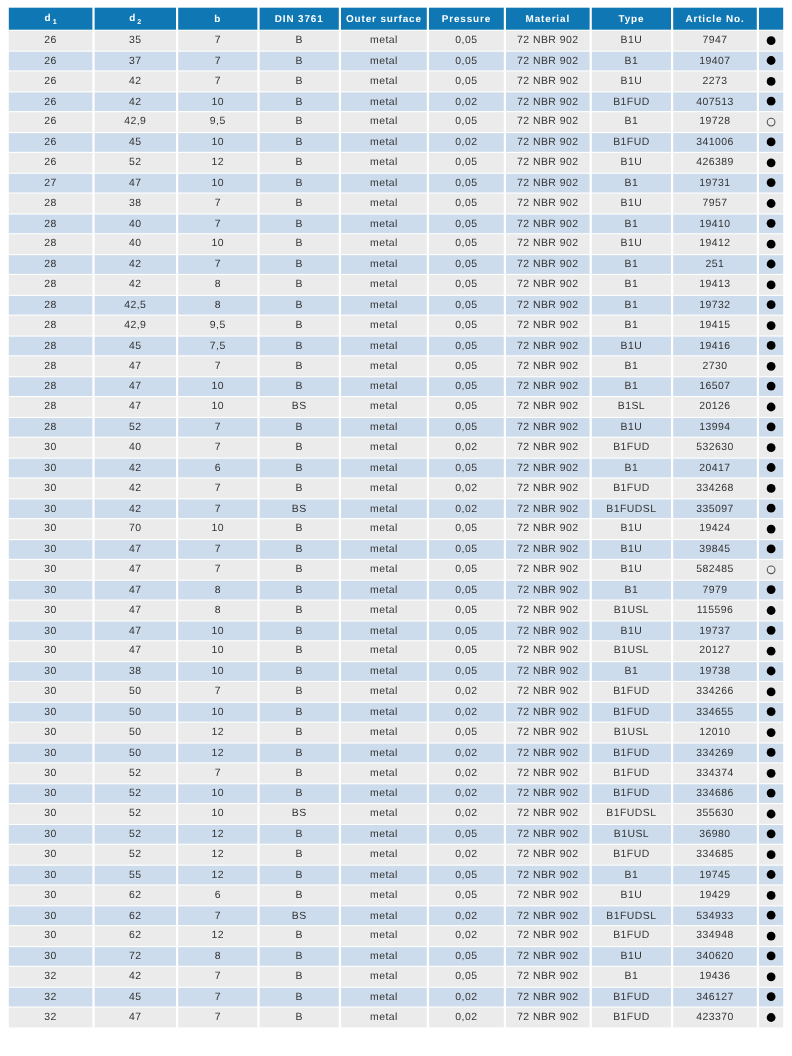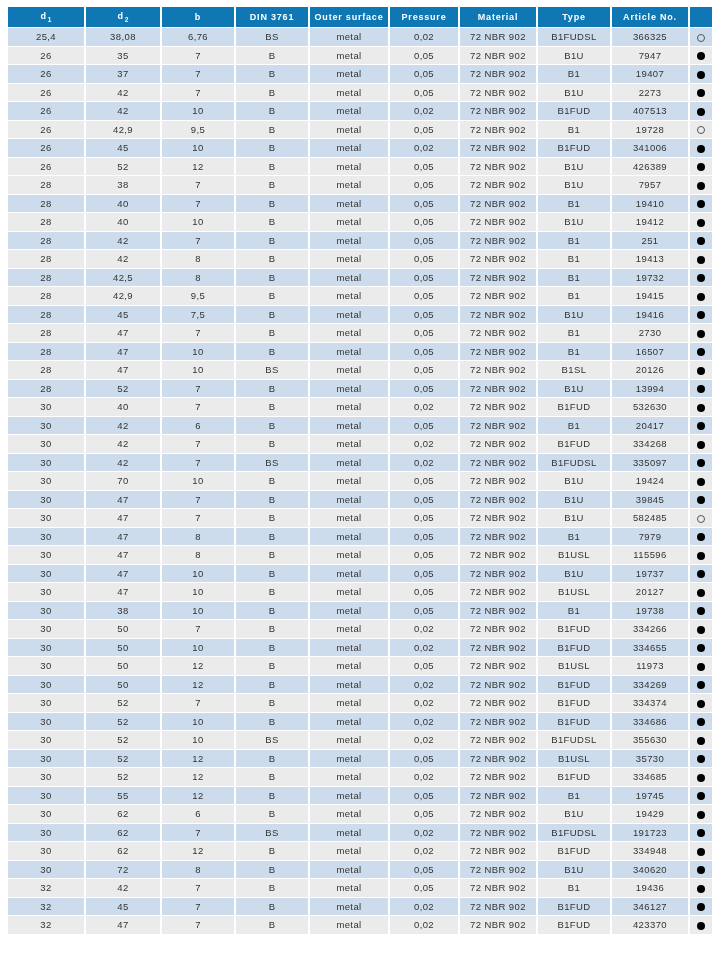"25,4" tr.blue { html: <tr> <td>25,4</td> <td>38,08</td> <td>6,76</td> <td>BS</td> <td>metal</td> <td>0,02</td> <td>72 NBR 902</td> <td>B1FUDSL</td> <td>366325</td> <td><span></span></td> </tr> -> none }
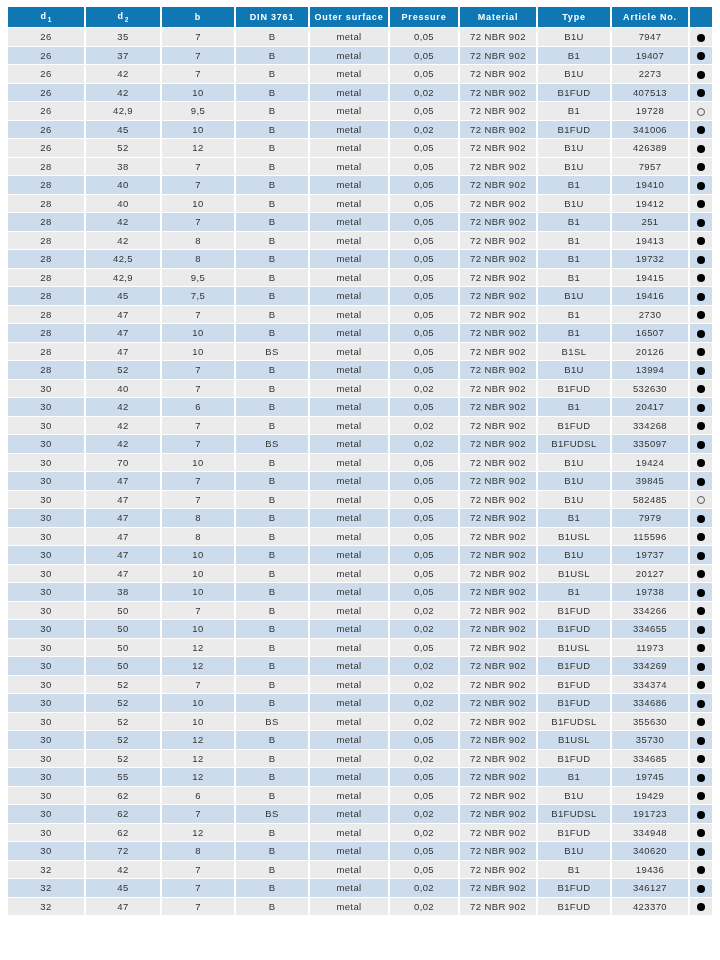"27" tr.blue { html: none -> <tr> <td>27</td> <td>47</td> <td>10</td> <td>B</td> <td>metal</td> <td>0,05</td> <td>72 NBR 902</td> <td>B1</td> <td>19731</td> <td><span></span></td> </tr> }
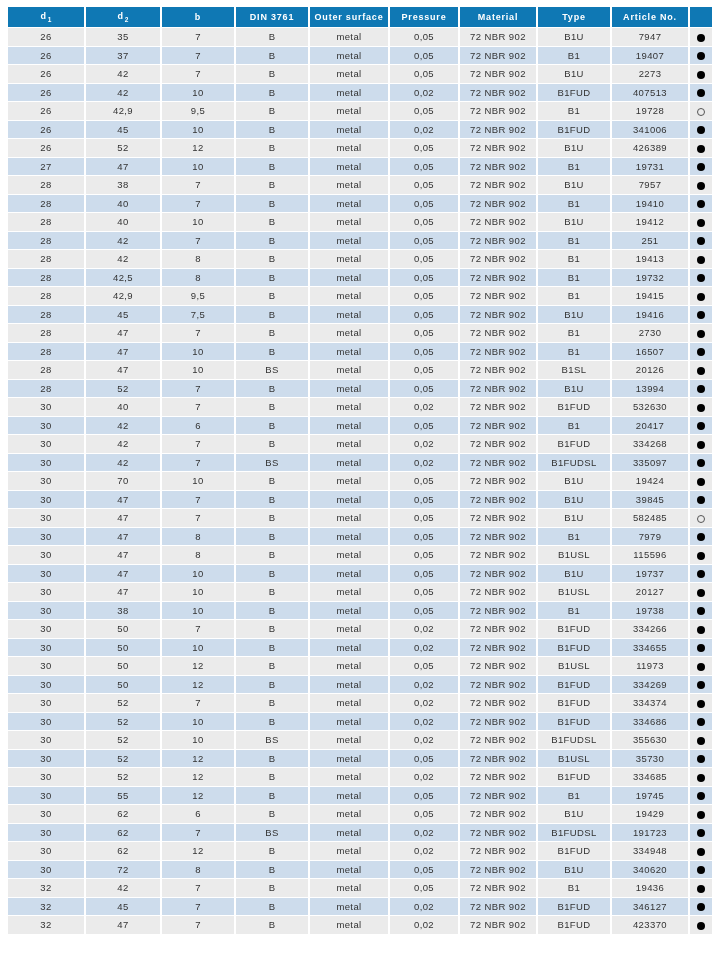"11973" td { text: 11973 -> 12010 }
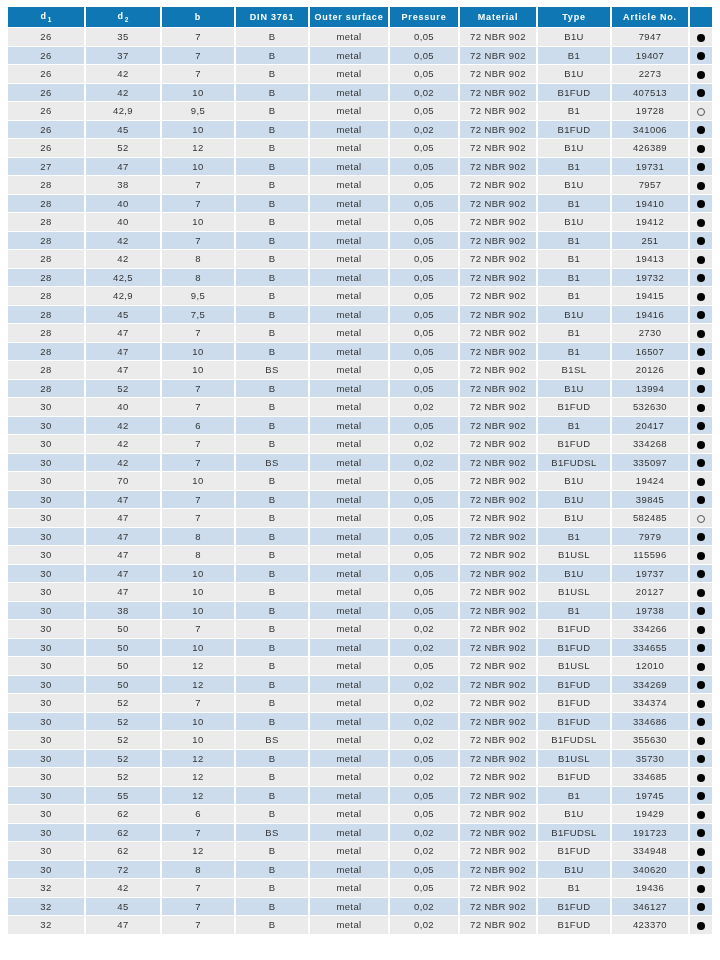"35730" td { text: 35730 -> 36980 }
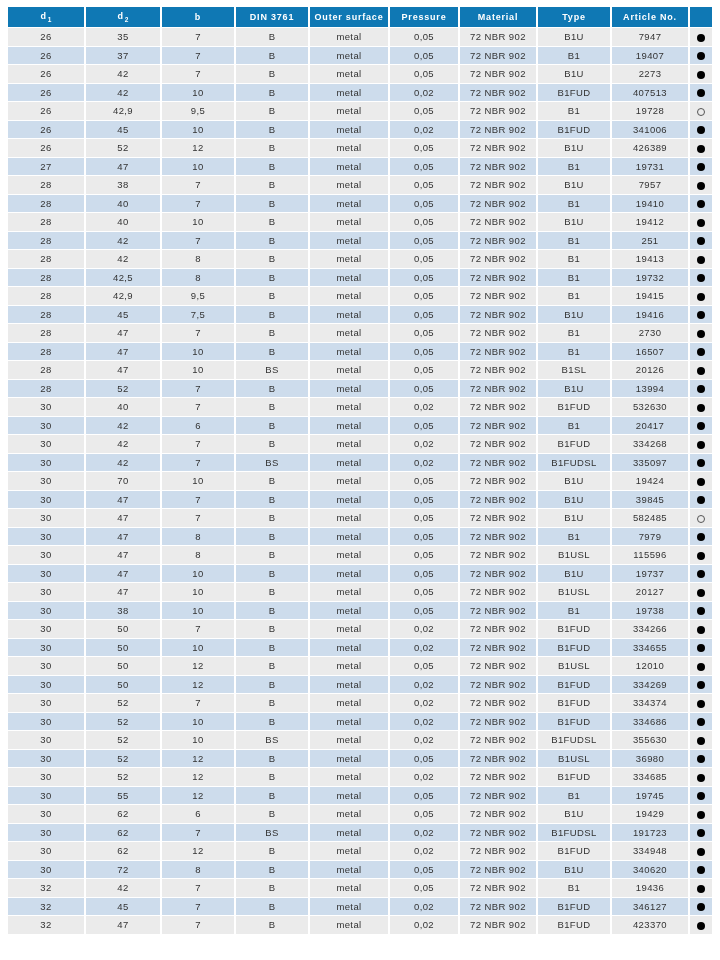"191723" td { text: 191723 -> 534933 }
